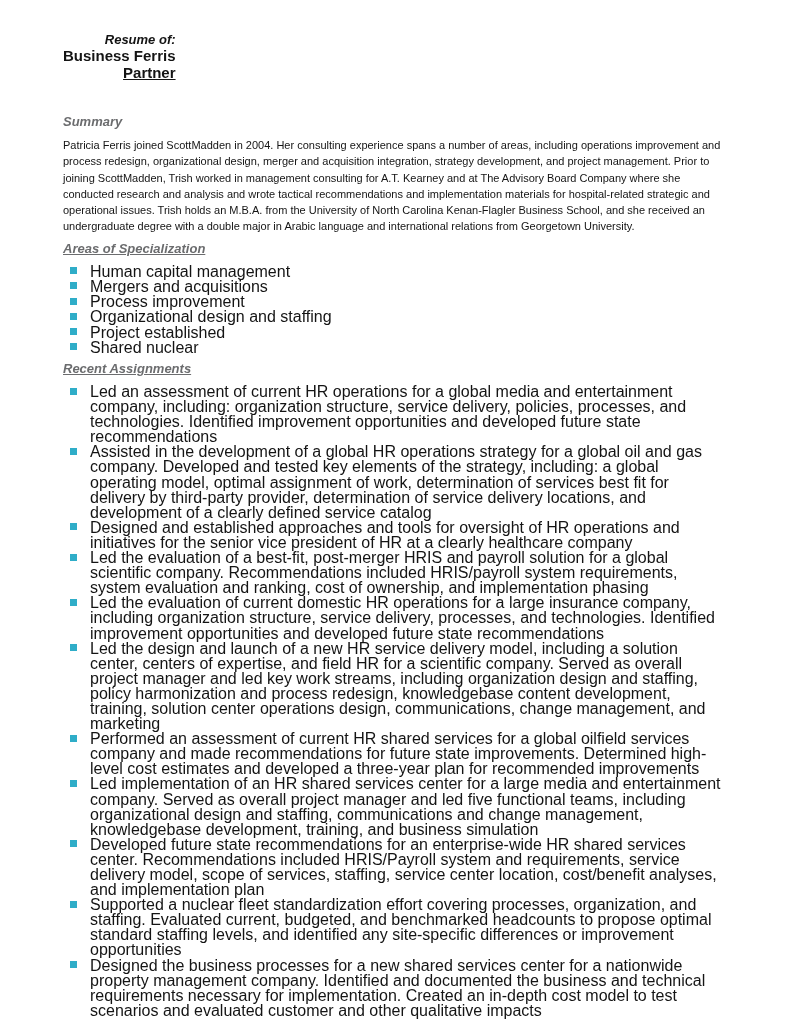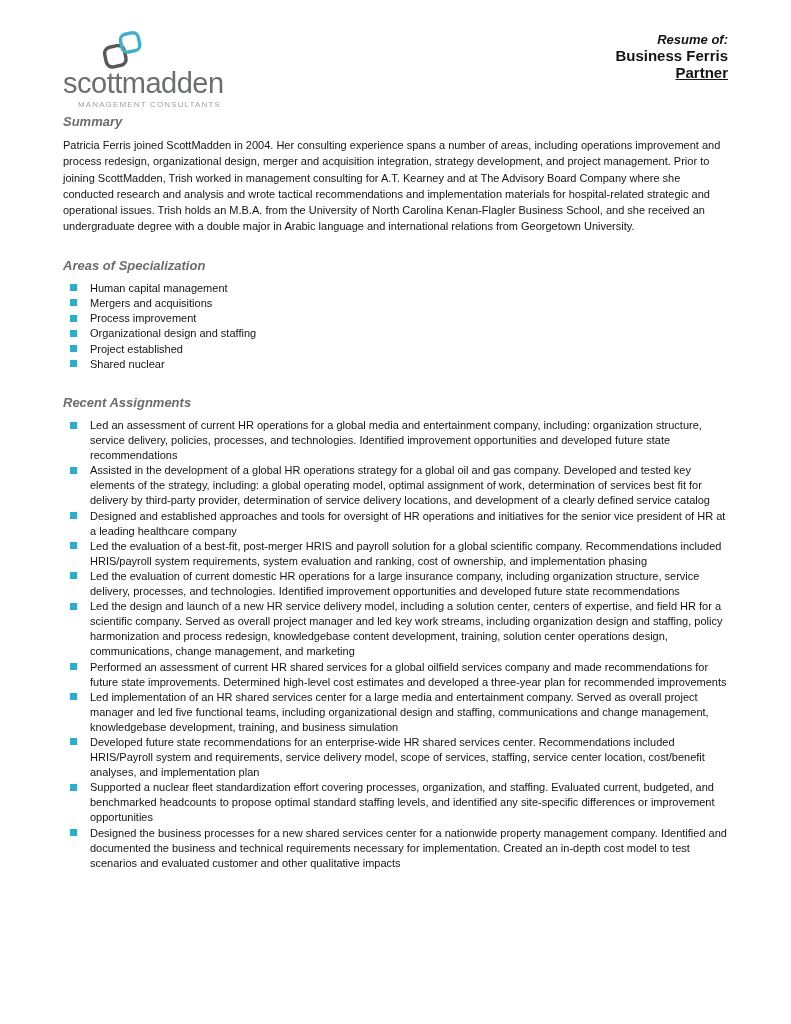"scottmadden" div.logo-block { html: <div> <svg> <rect></rect> <rect></rect> </svg> <div>scottmadden</div> <div>MANAGEMENT CONSULTANTS</div> </div> -> none }
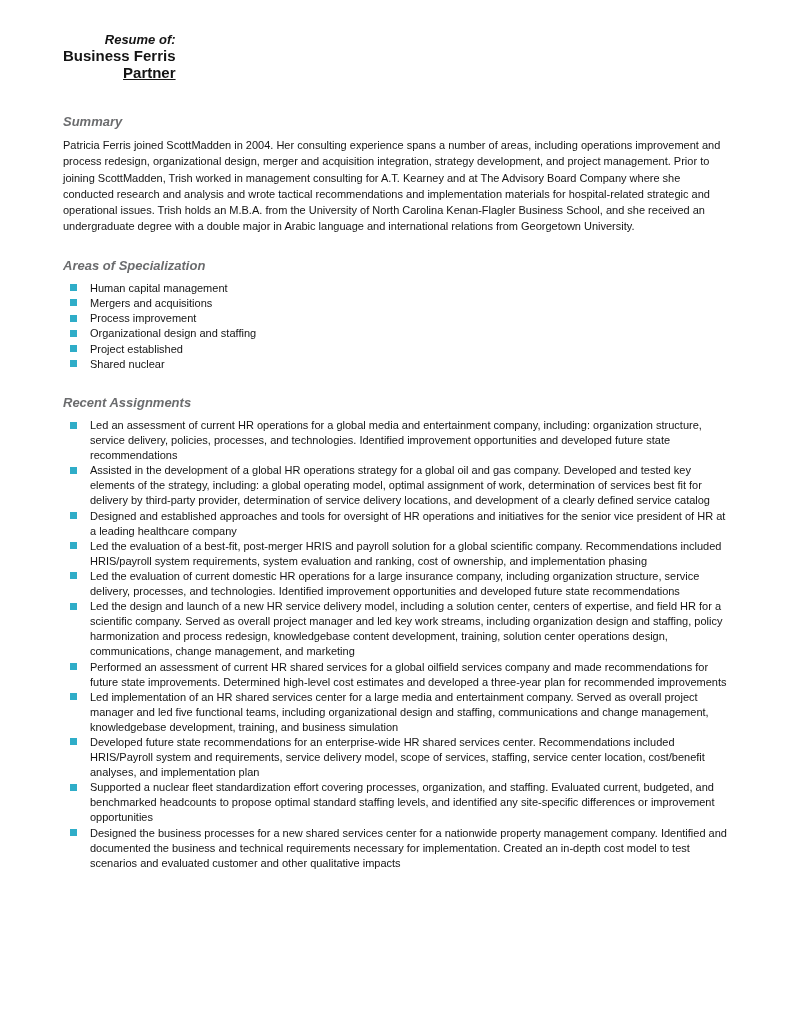"Areas of Specialization" .section + .section .section-heading { margin-top: 23px -> 6px; text-decoration: none -> underline }
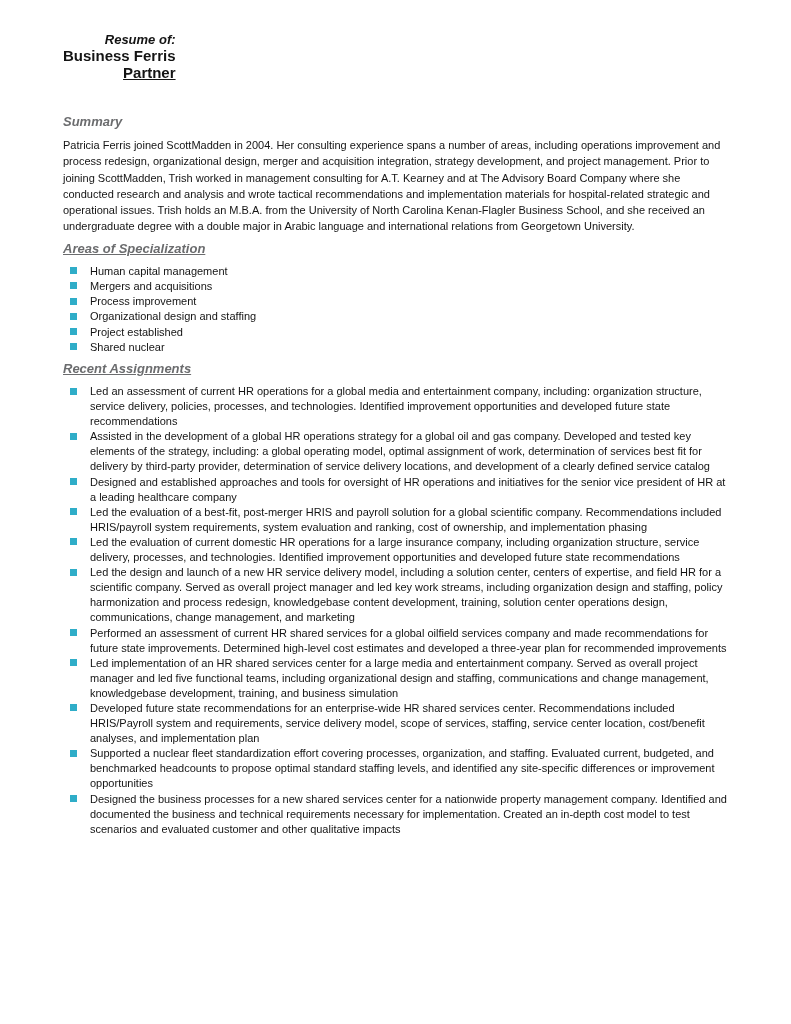"Human capital management" li.bullet-item { font-size: 11px -> 16px }
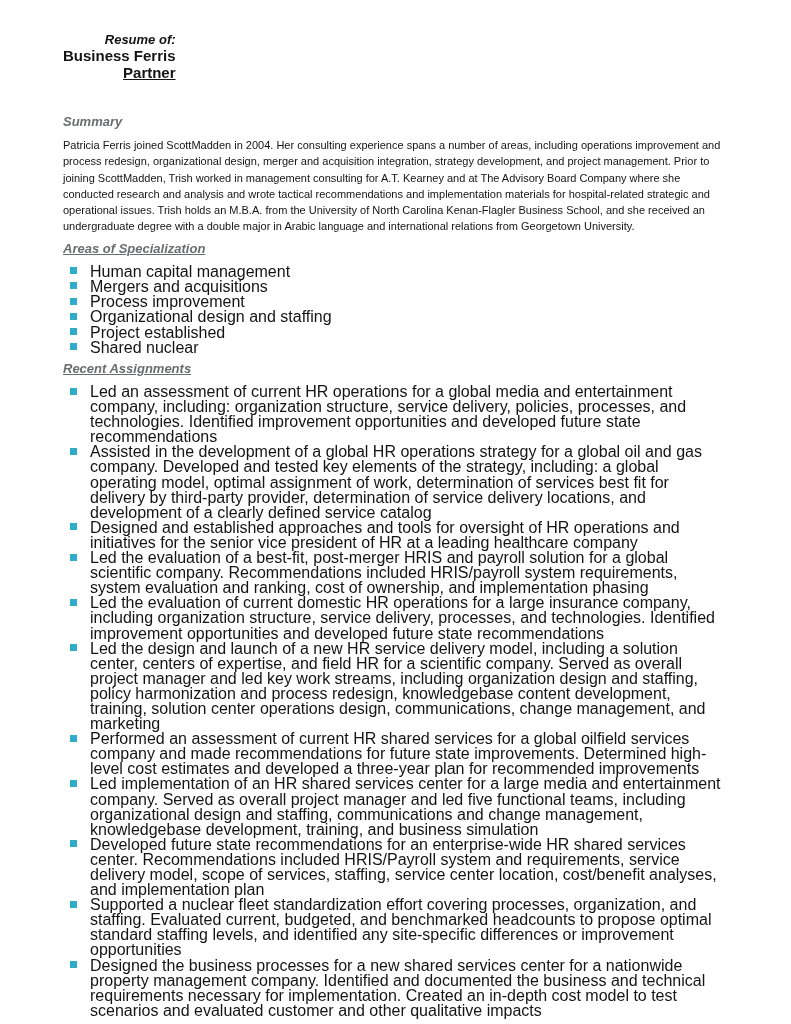"Designed and established approaches and" span.item-text { text: leading -> clearly }
